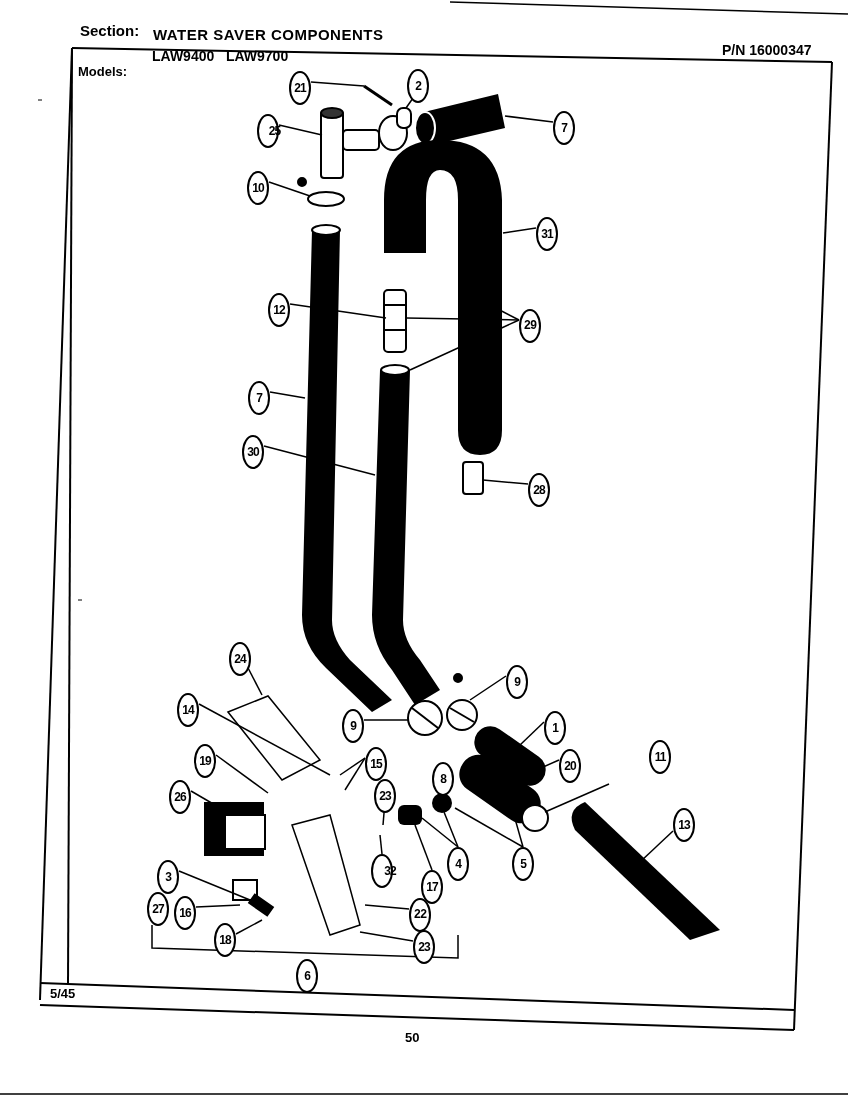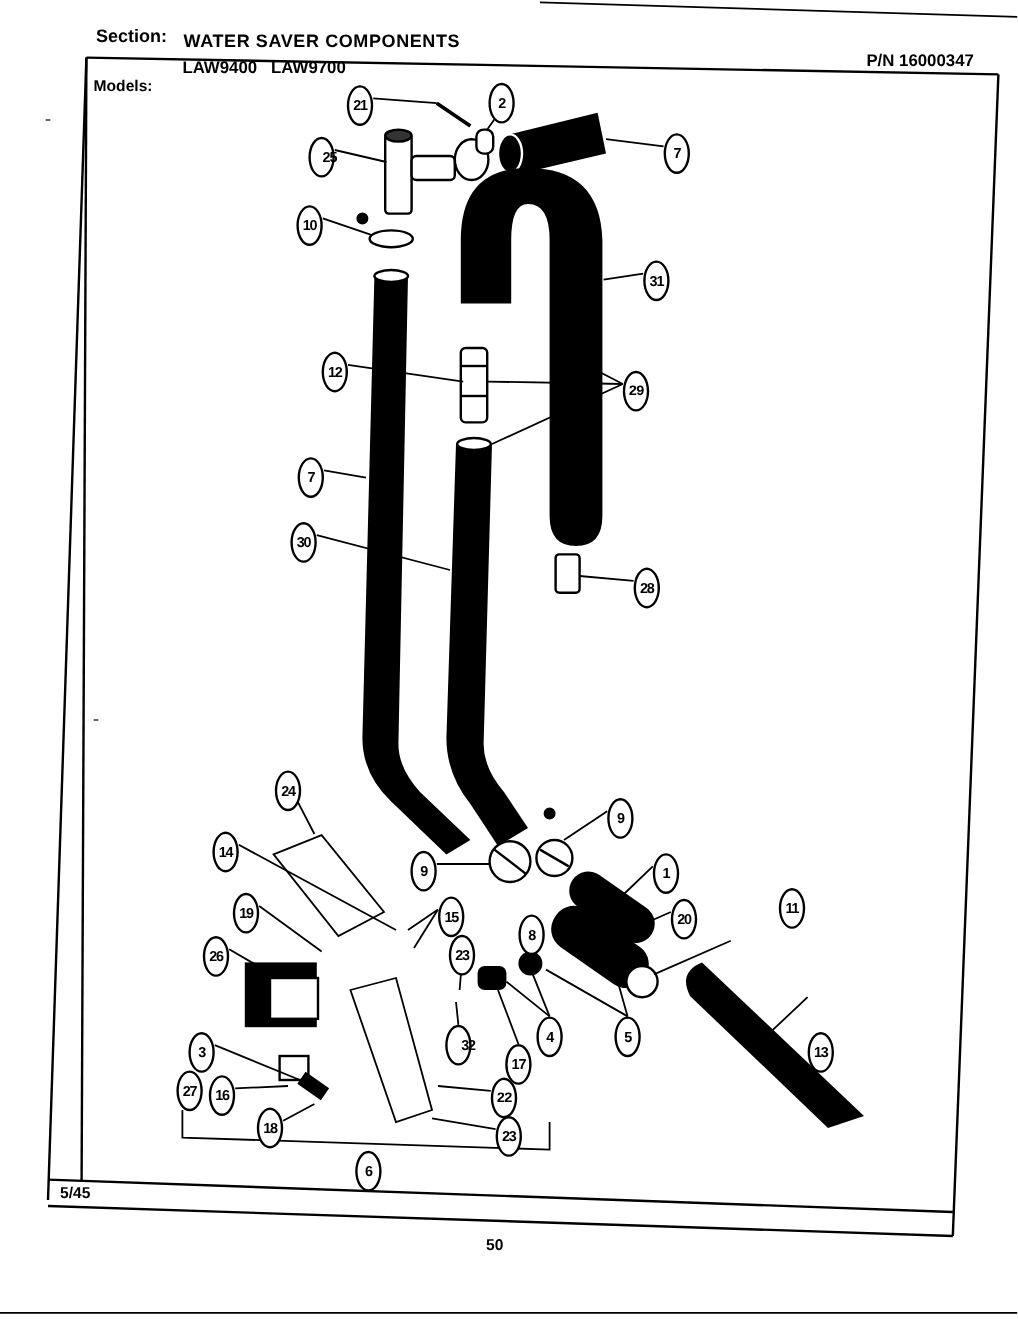"13" div.callout { top: 860px -> 808px }
